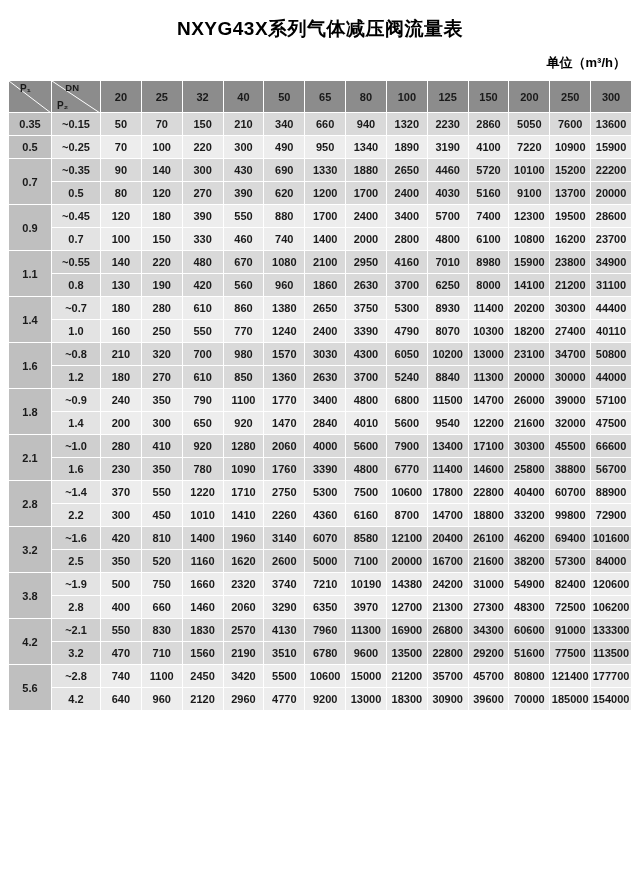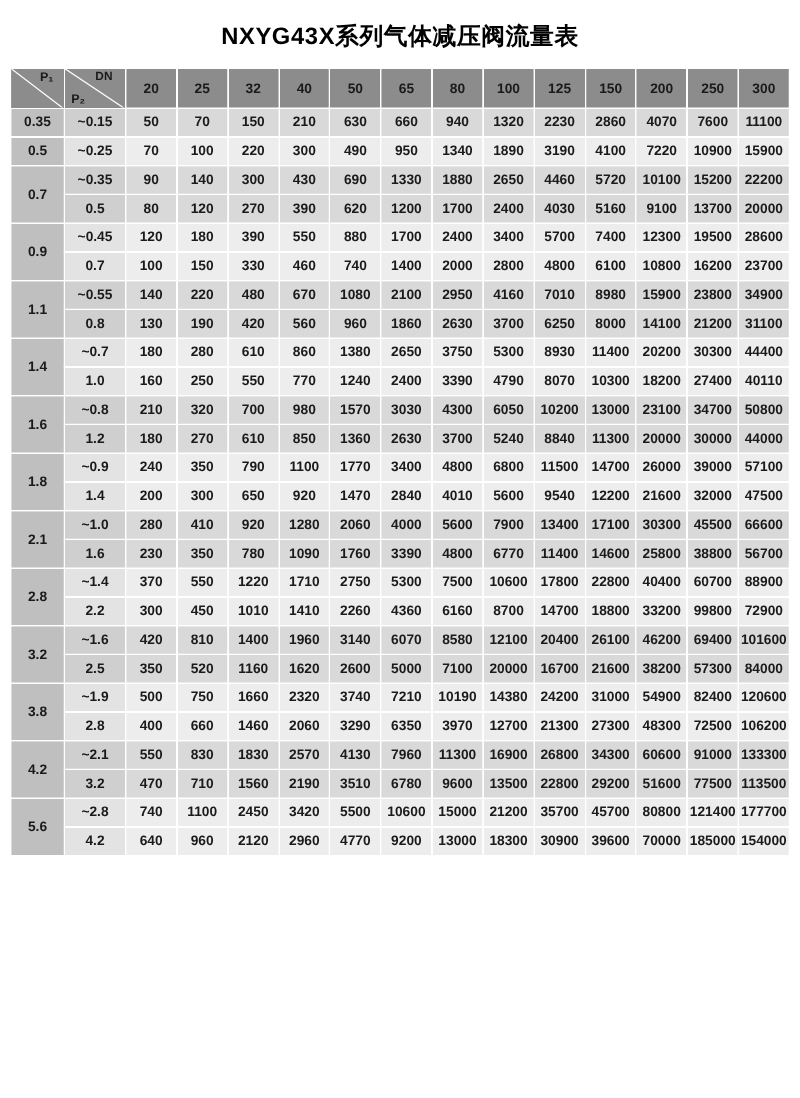"单位（m³/h）" div.unit-line { html: none -> <div>单位（m³/h）</div> }
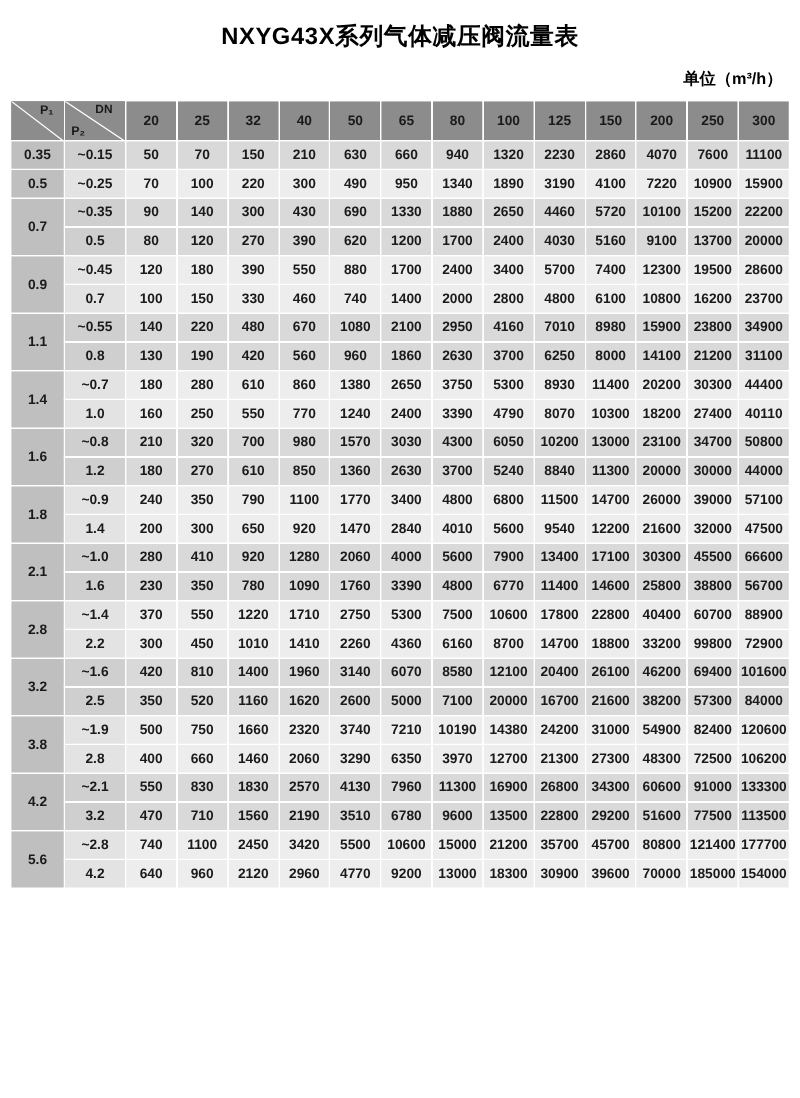"P₁" .corner .p1 { left: 23px -> 11px }
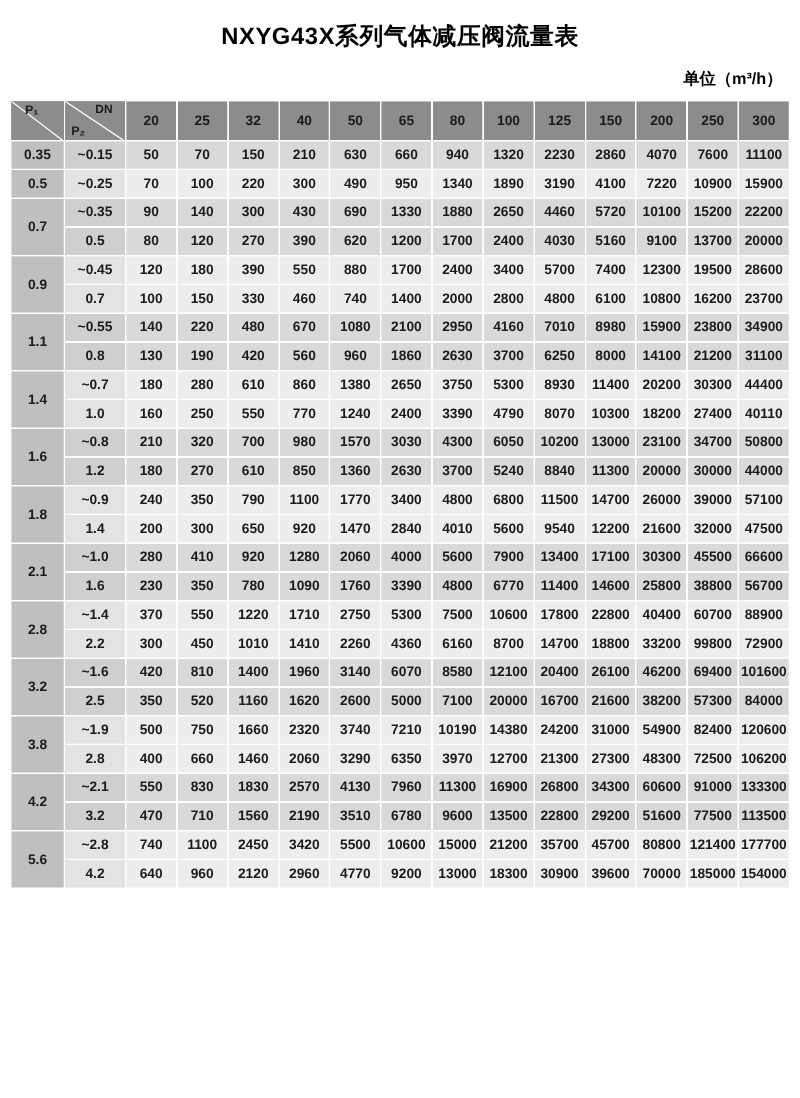"DN" .corner .dn { right: 10px -> 21px }
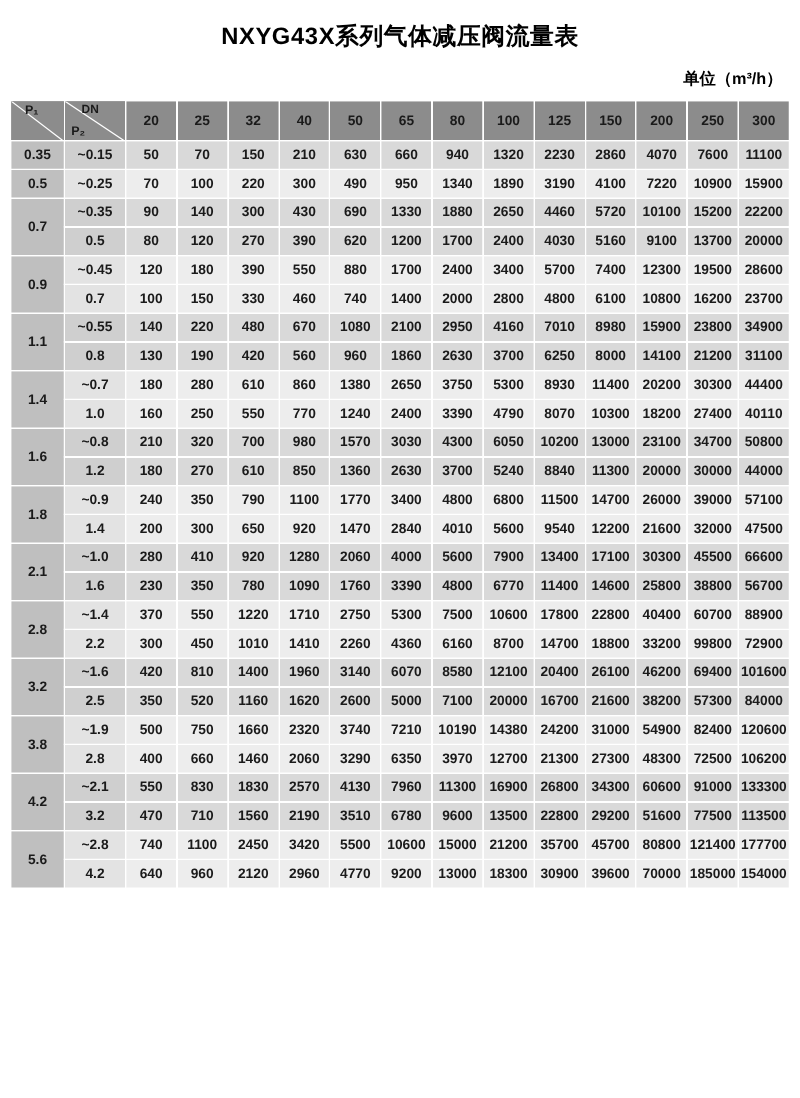"630" td { text: 630 -> 340 }
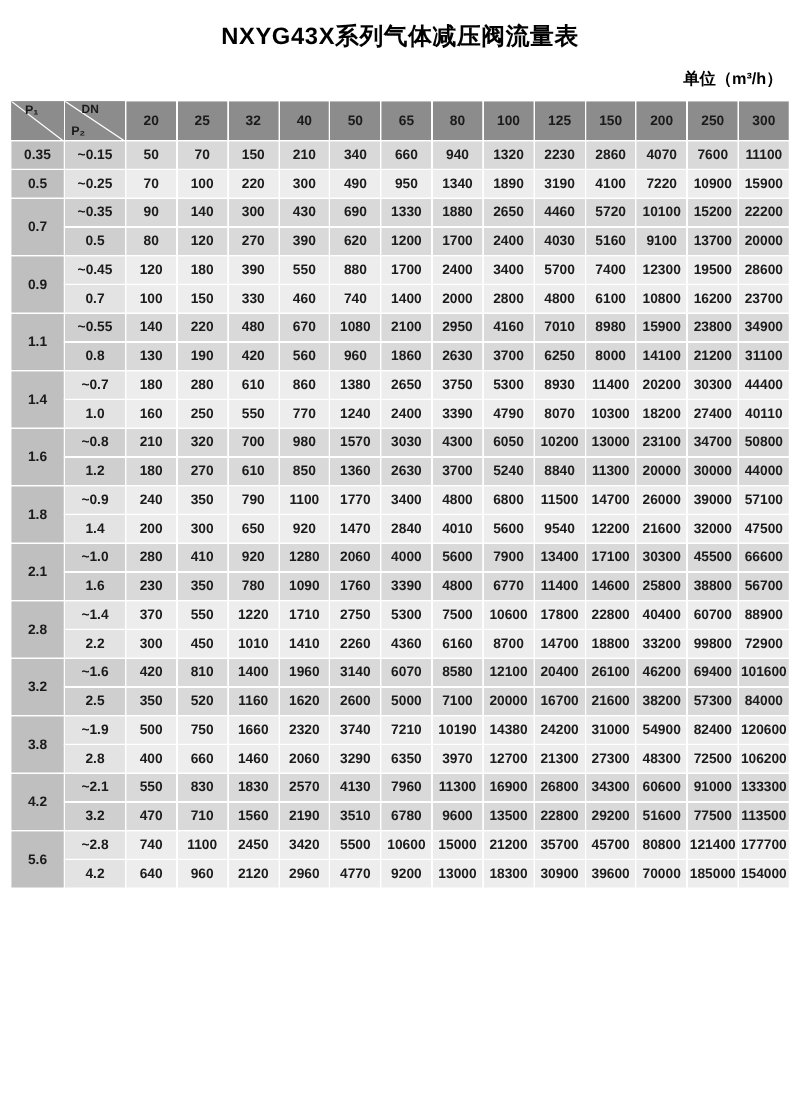"4070" td { text: 4070 -> 5050 }
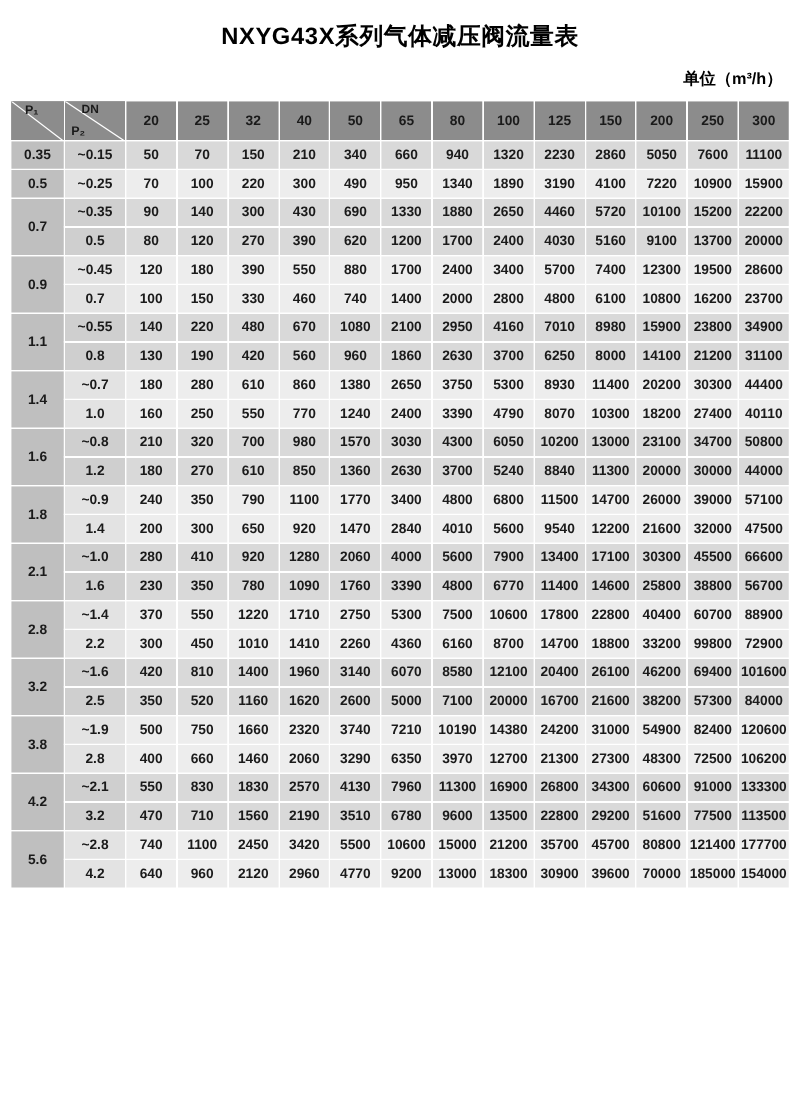"11100" td { text: 11100 -> 13600 }
